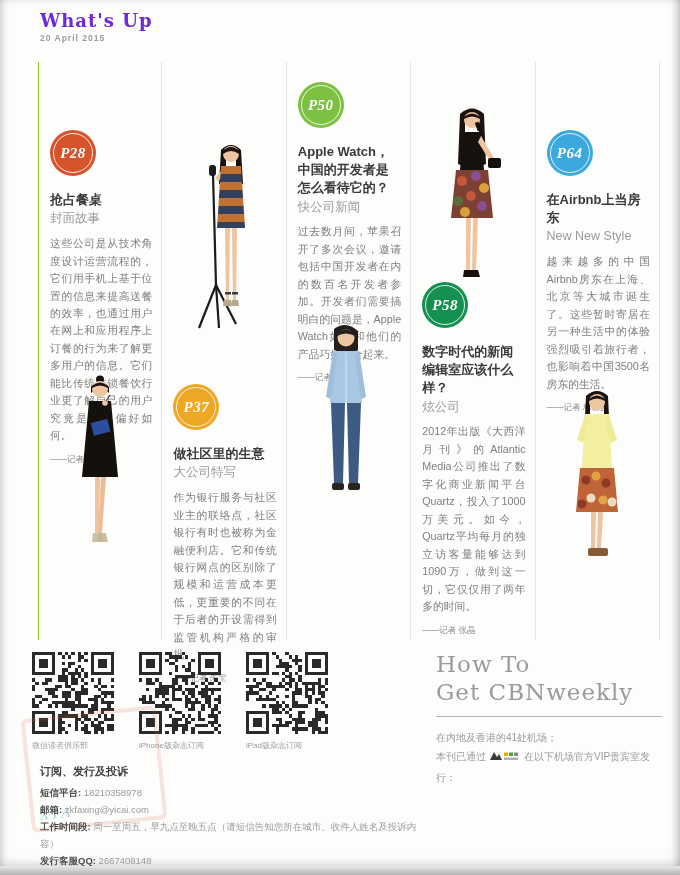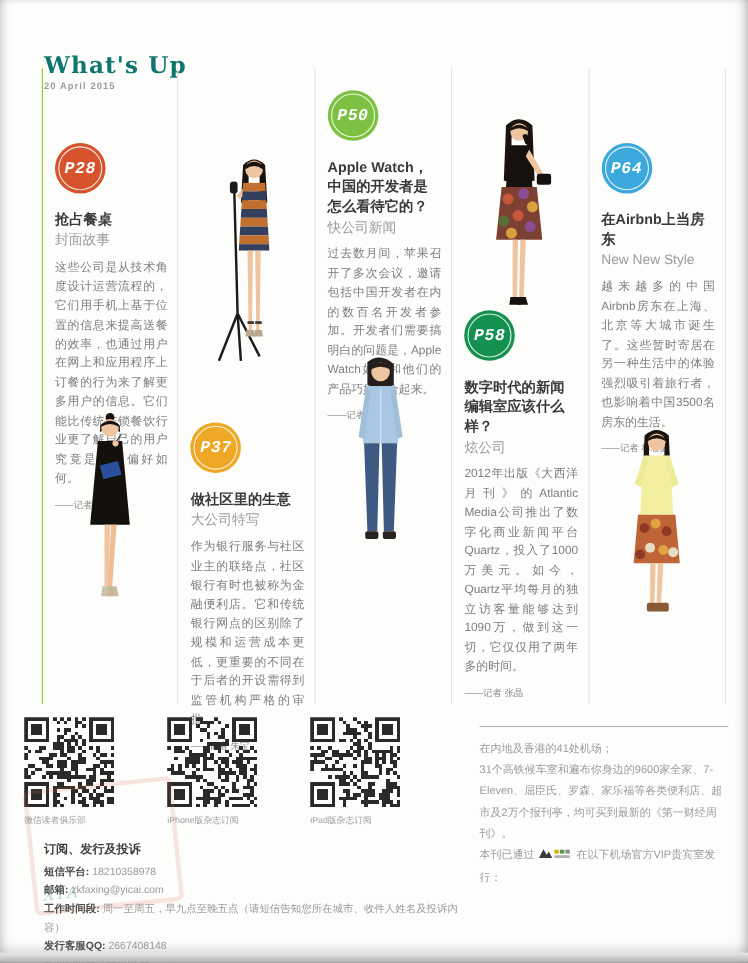"What's Up" .hdr-title { color: #0f766e -> #6d28d9; font-size: 21px -> 18px; margin-top: 36px -> none }
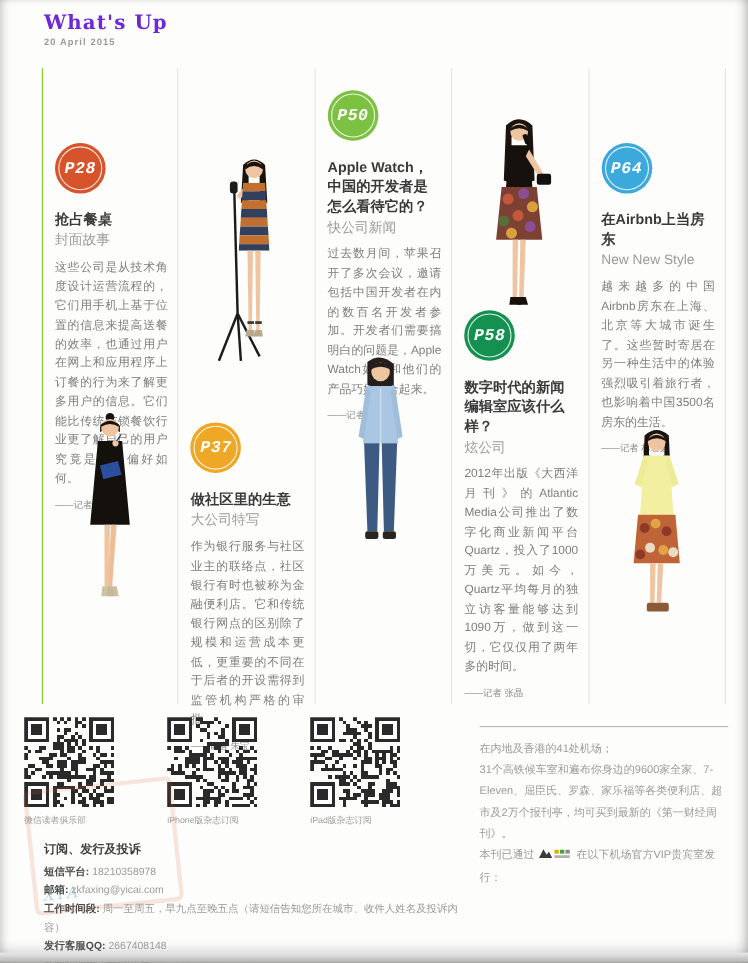"P50" .pc-text { font-family: Liberation Mono, monospace -> Liberation Serif, serif }
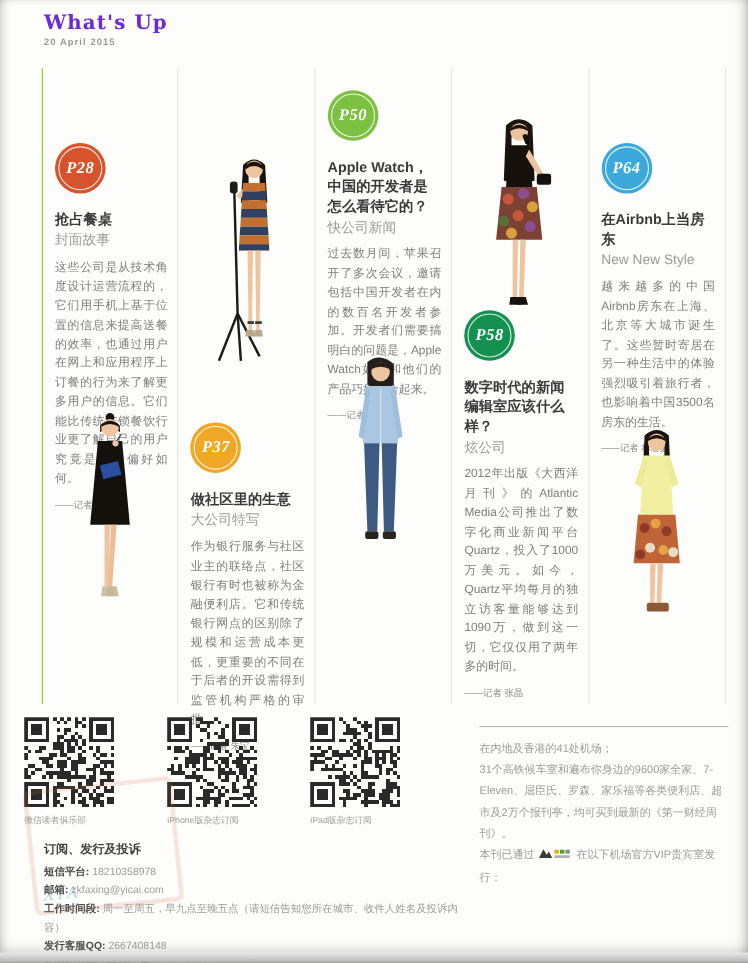"How To" div.ht-title { html: none -> <div> <div>How To</div> <div>Get CBNweekly</div> </div> }
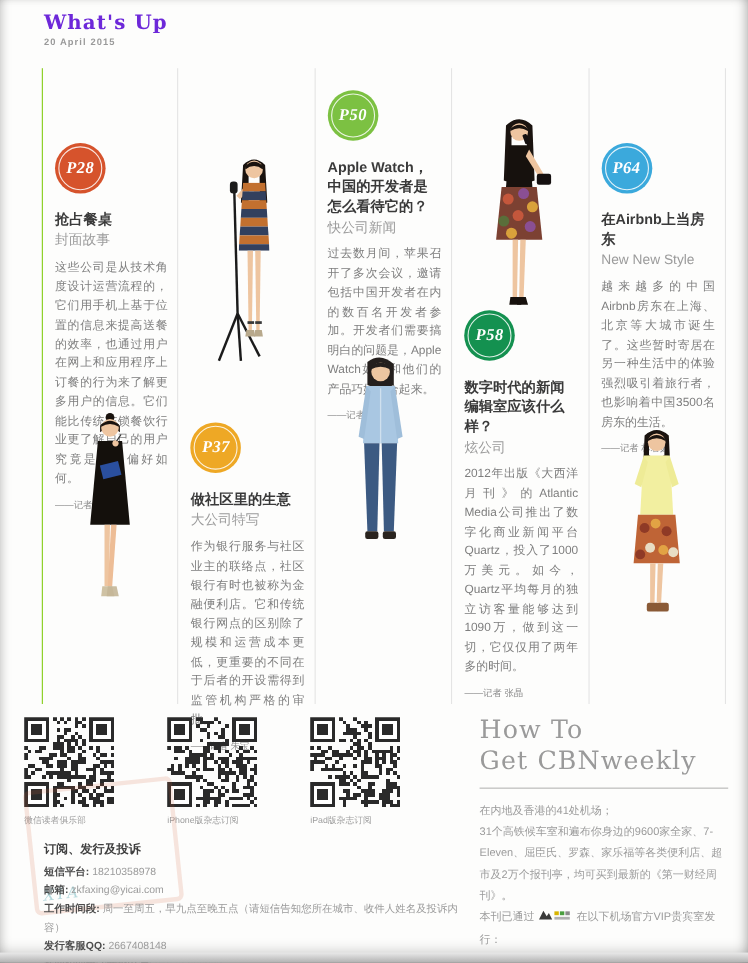"微信读者俱乐部" .qr-row { gap: 46px -> 23px; left: 22px -> 32px }
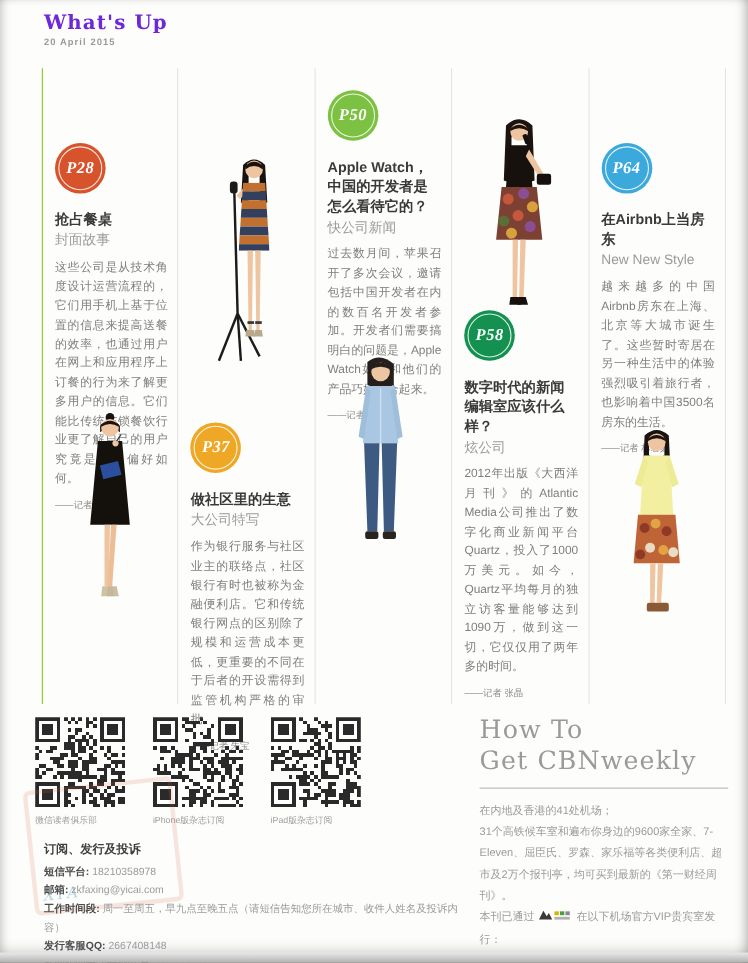"31个高铁候车室和遍布你身边的9600家全家、7-Eleven、屈臣氏、罗森、家" div.ht-line { html: <div>31个高铁候车室和遍布你身边的9600家全家、7-Eleven、屈臣氏、罗森、家乐福等各类便利店、超市及2万个报刊亭，均可买到最新的《第一财经周刊》。</div> -> none }
